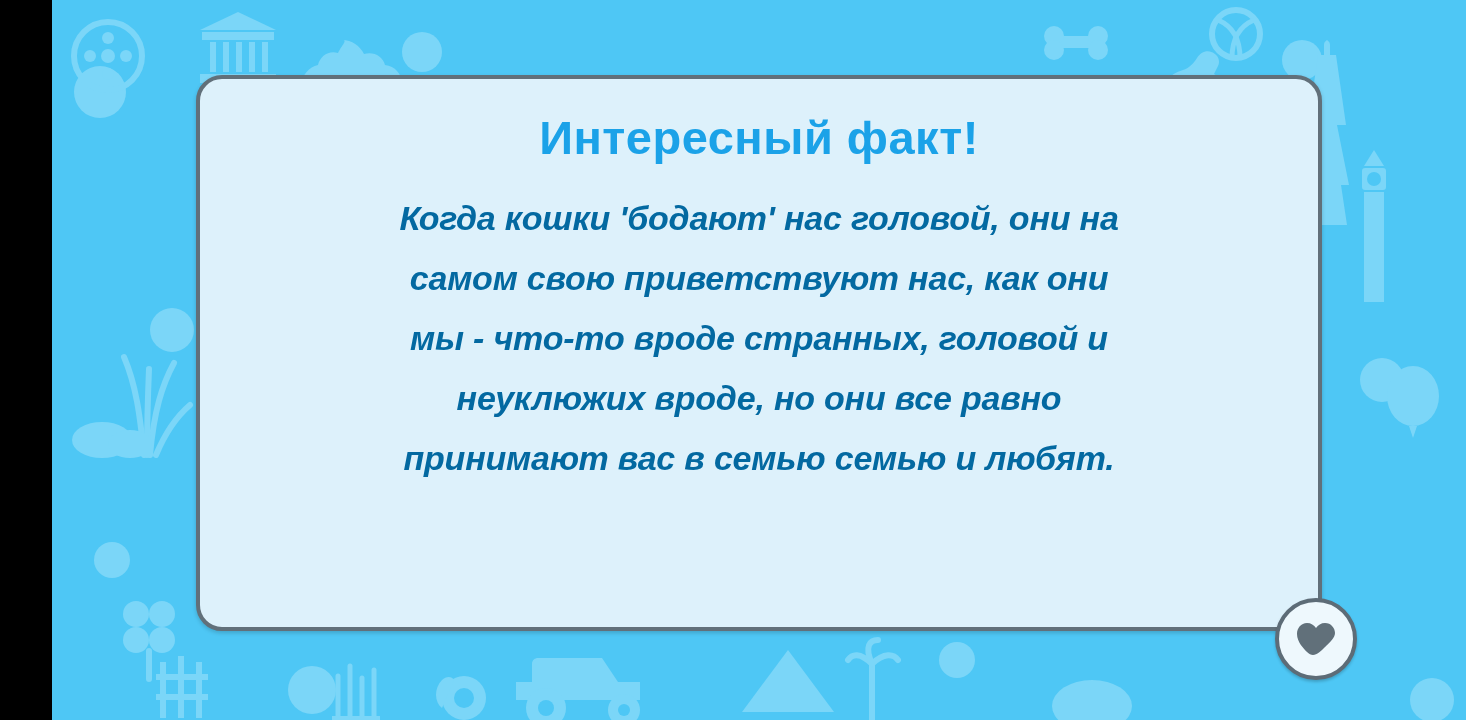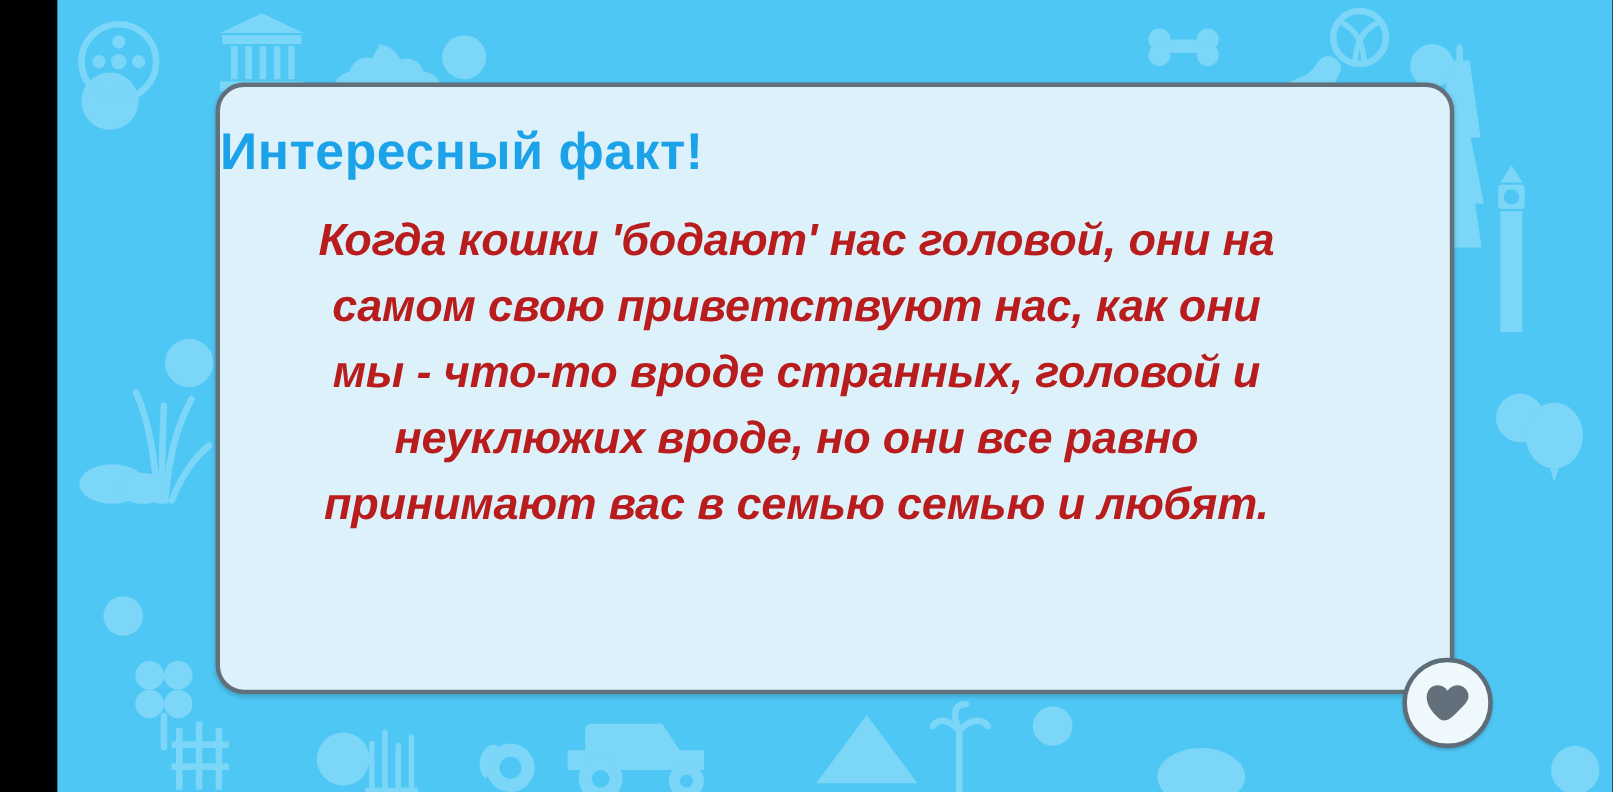"Интересный факт!" #card { align-items: flex-start -> center }
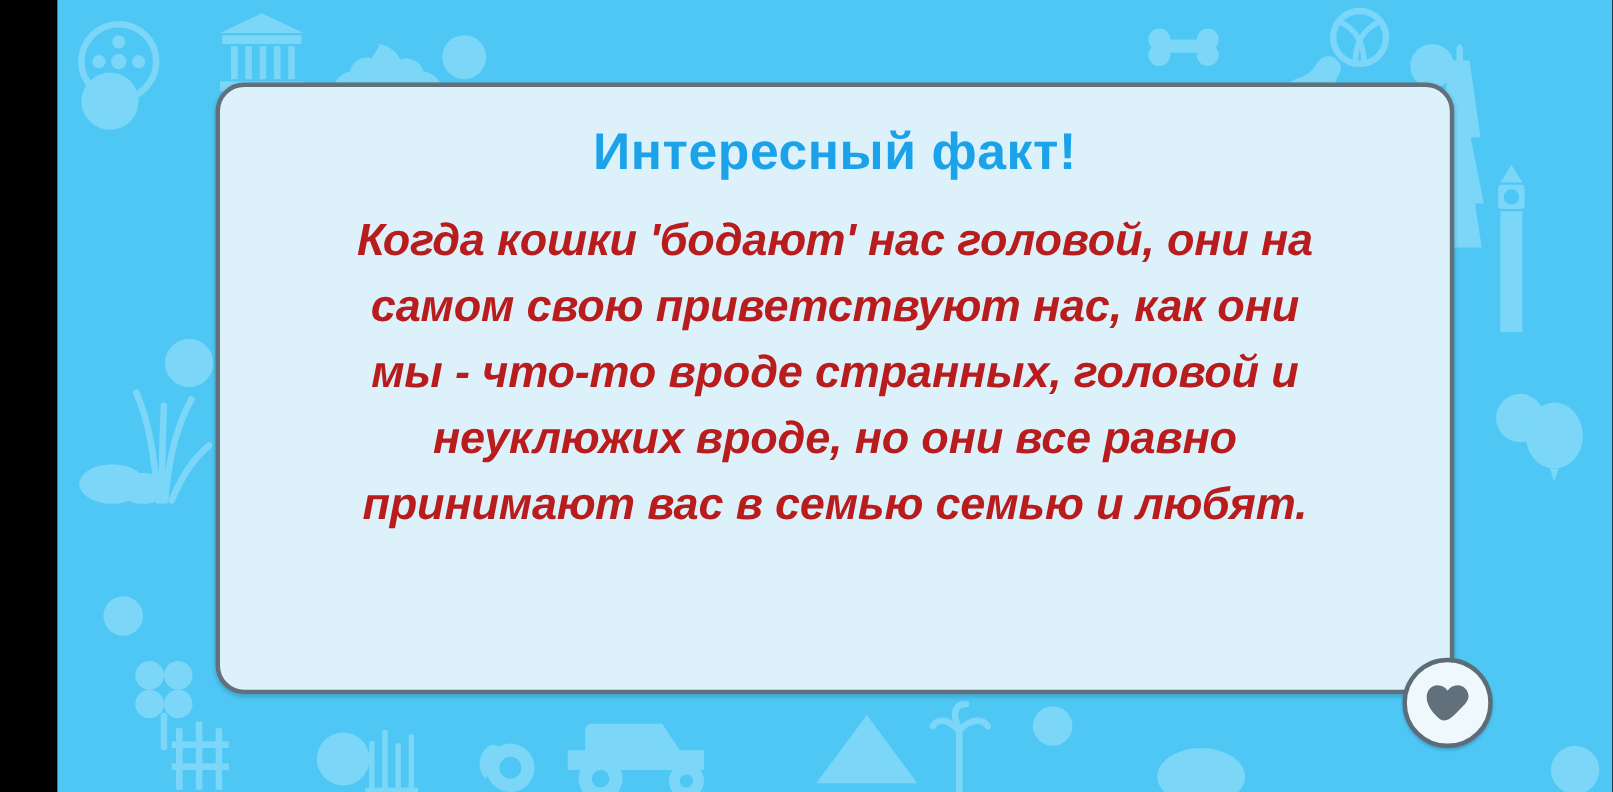"Когда кошки 'бодают' нас головой," #card-body { color: #b91c1c -> #0369a1; font-size: 41px -> 34px }
